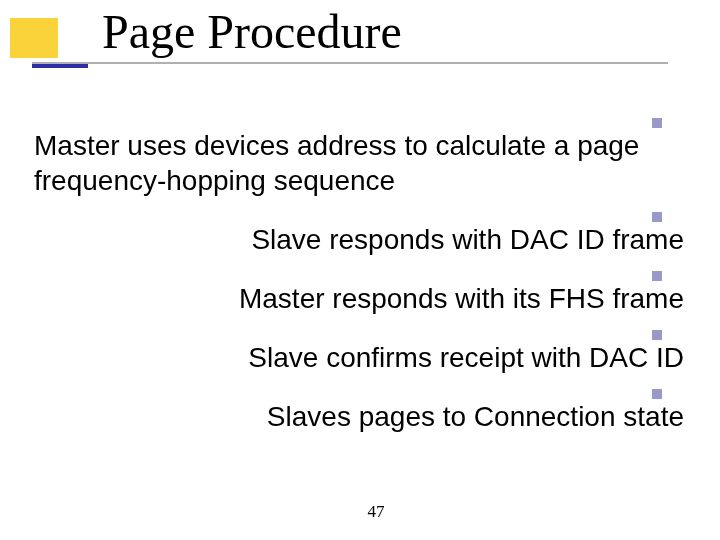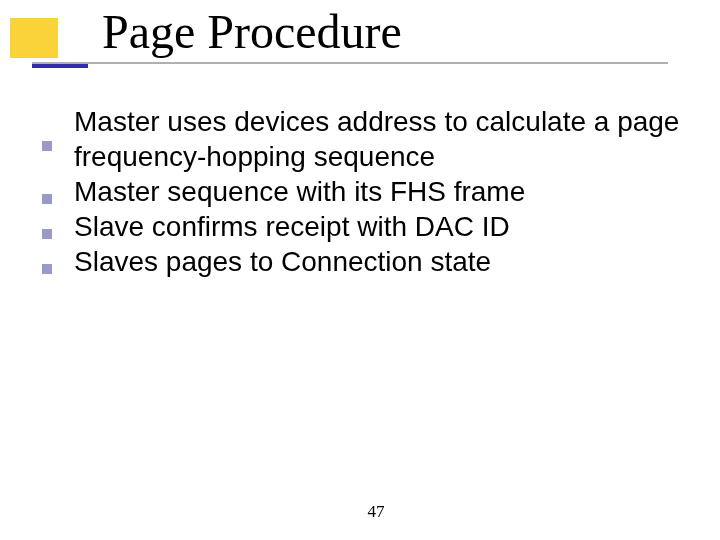"Master uses devices address to" .item { align-items: center -> flex-end; flex-direction: none -> column }
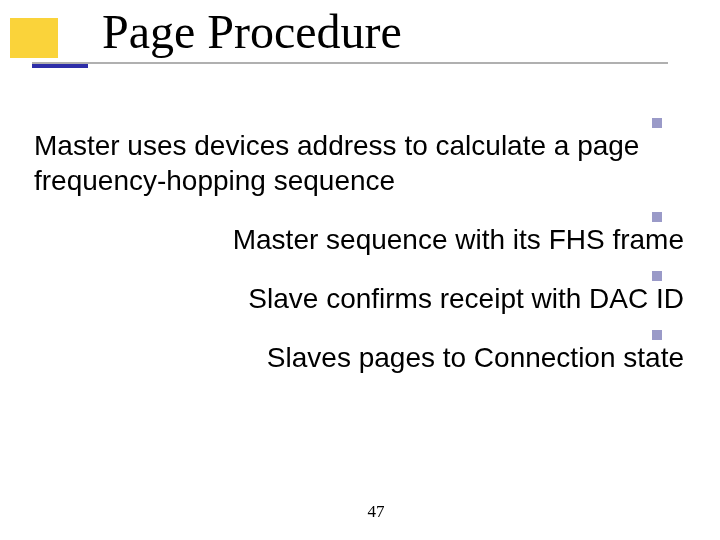"Slave responds with DAC ID" div.item { html: none -> <div> <div></div> <div>Slave responds with DAC ID frame</div> </div> }
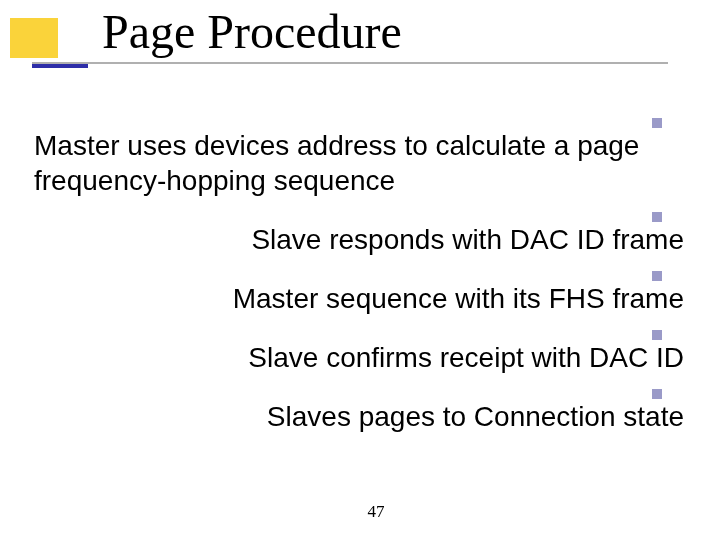"Master sequence with its FHS" div.text { text: sequence -> responds }
